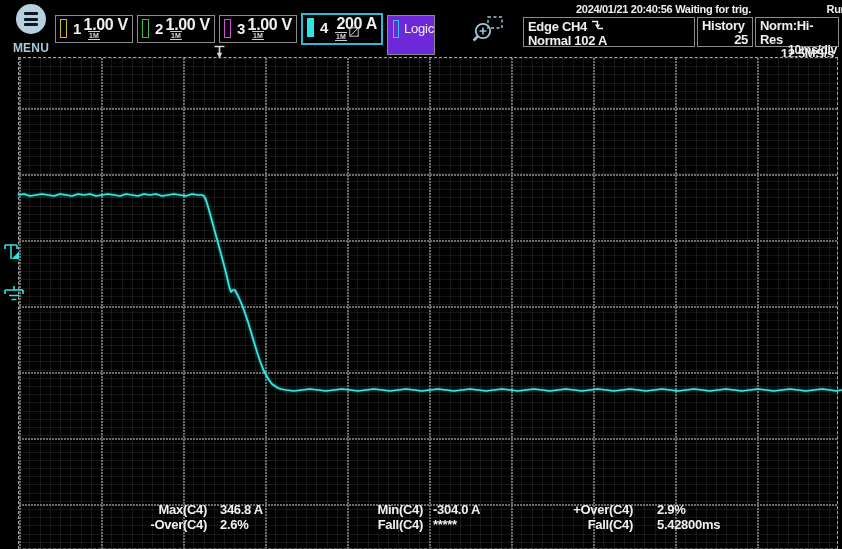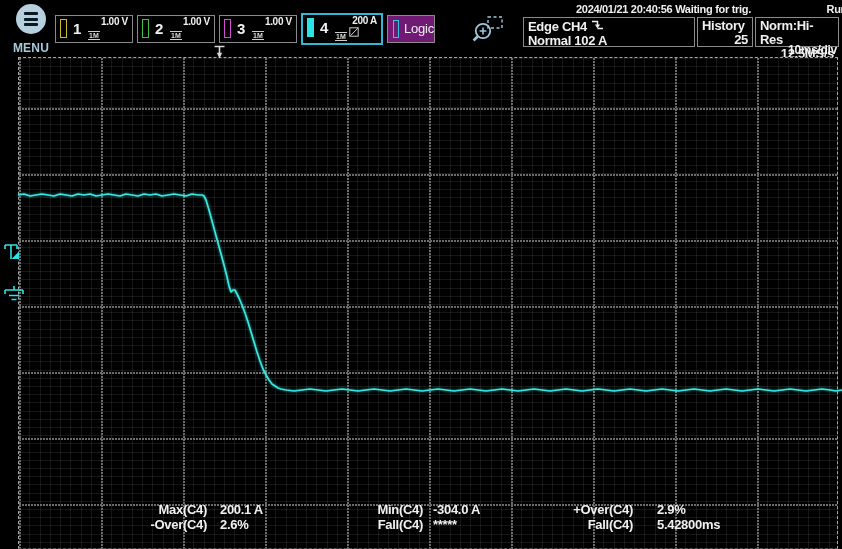"1.00 V" .chval { font-size: 10px -> 16px }
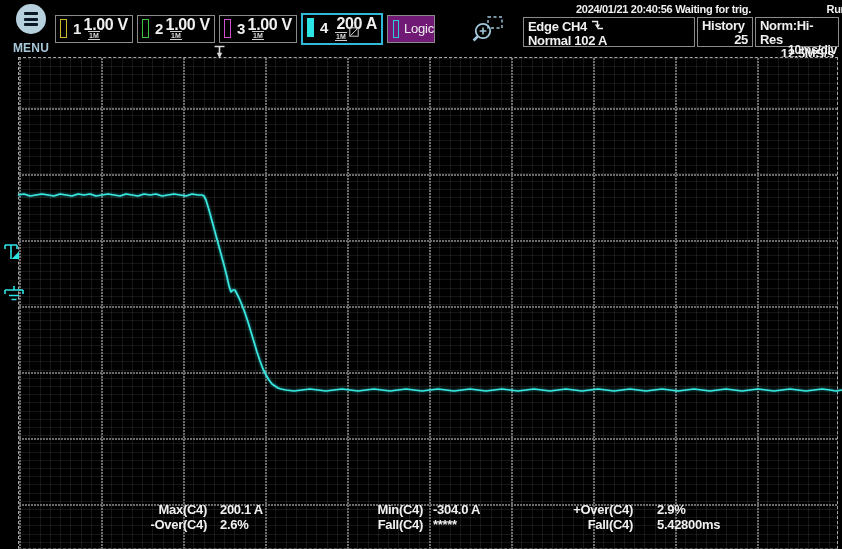"Logic" .logicbox { background: #701a75 -> #6d28d9; height: 28px -> 40px }
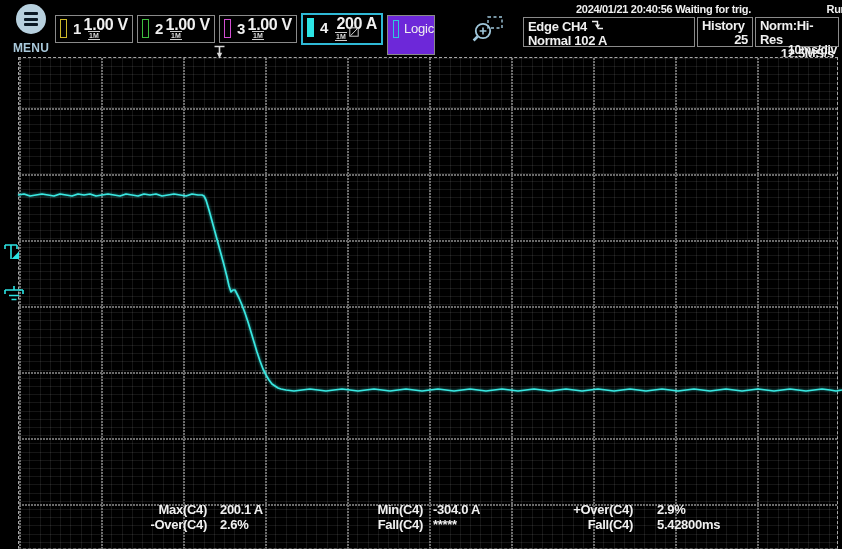"200.1 A" span.mval { text: 200.1 -> 346.8 }
